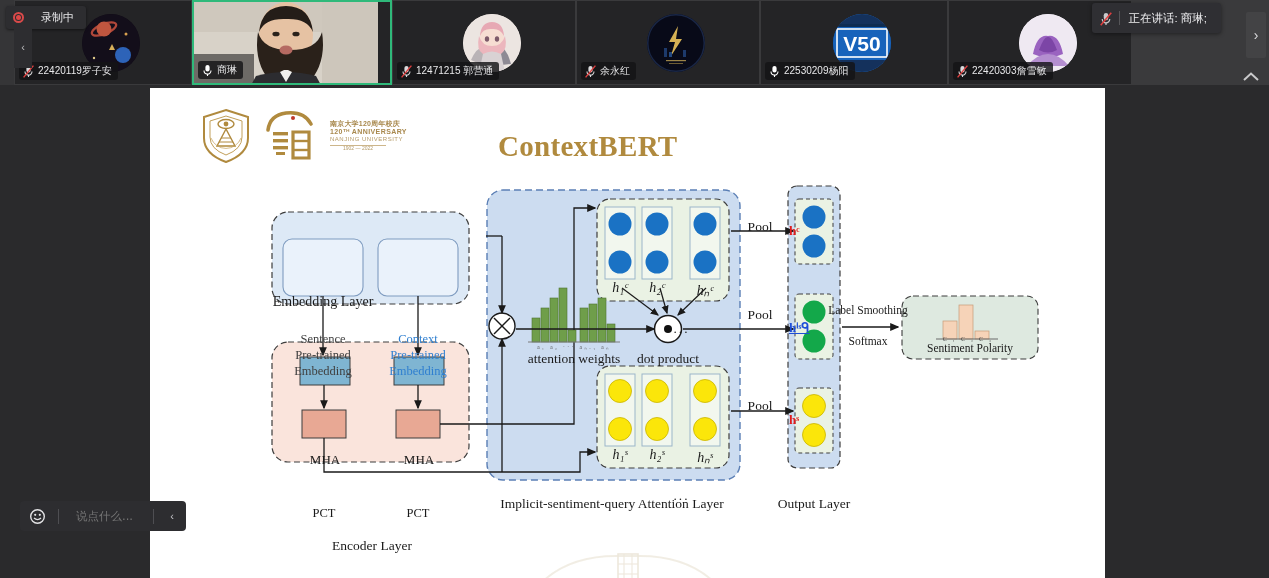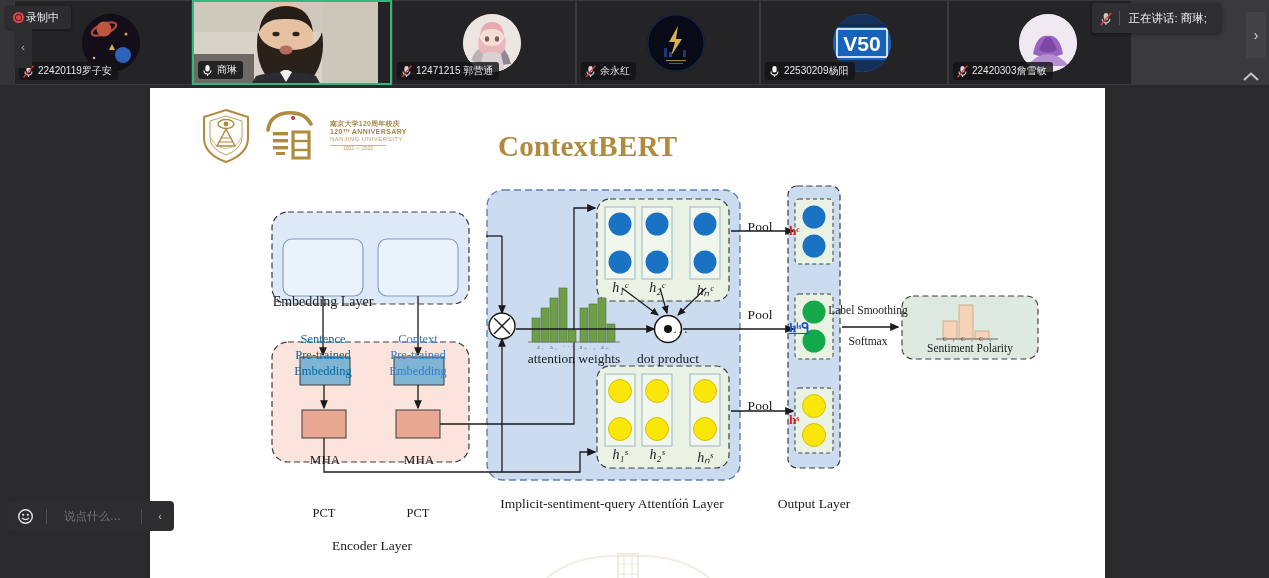"录制中" #rec-badge { gap: 2px -> 17px }
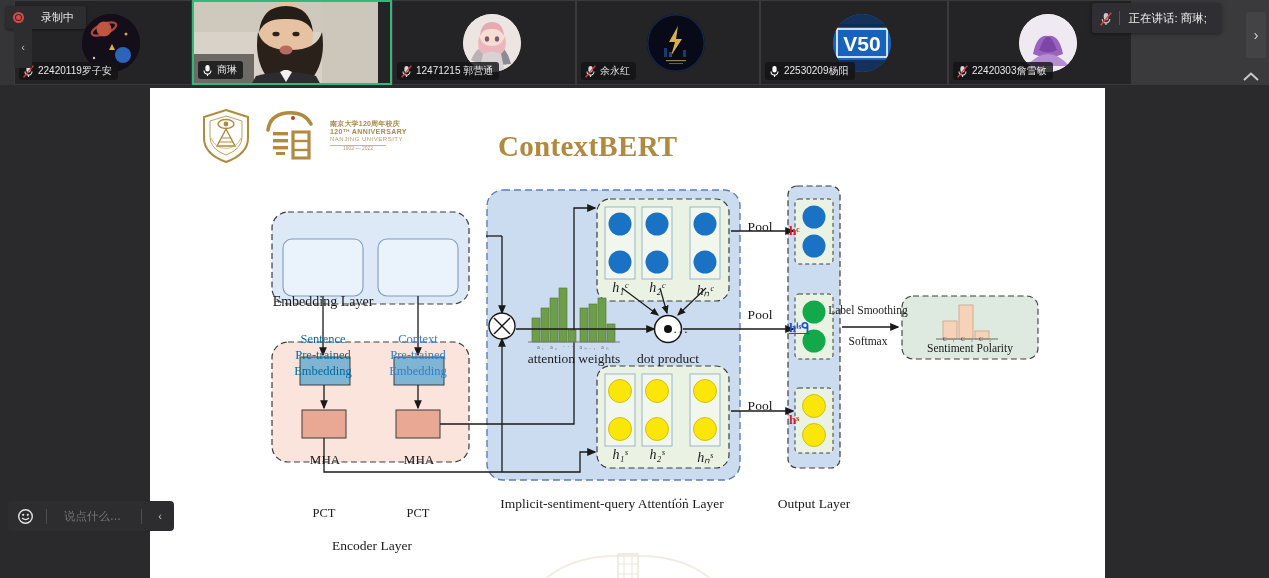"Sentence" div.fig-label { color: #0369a1 -> #404040 }
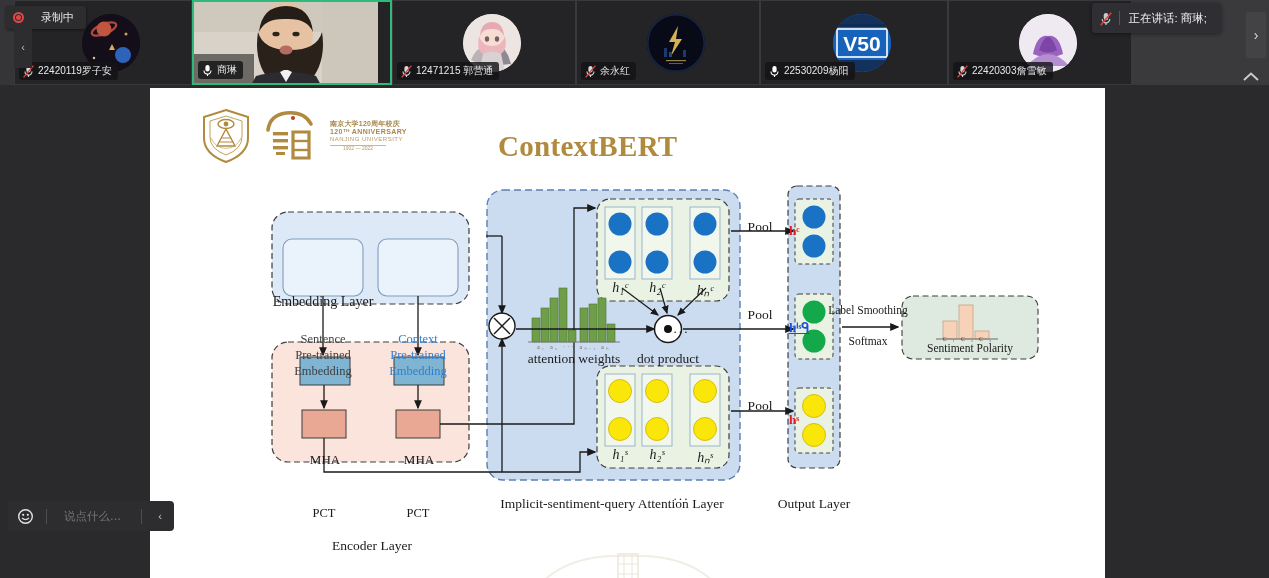"说点什么..." #chatbar { left: 8px -> 20px }
